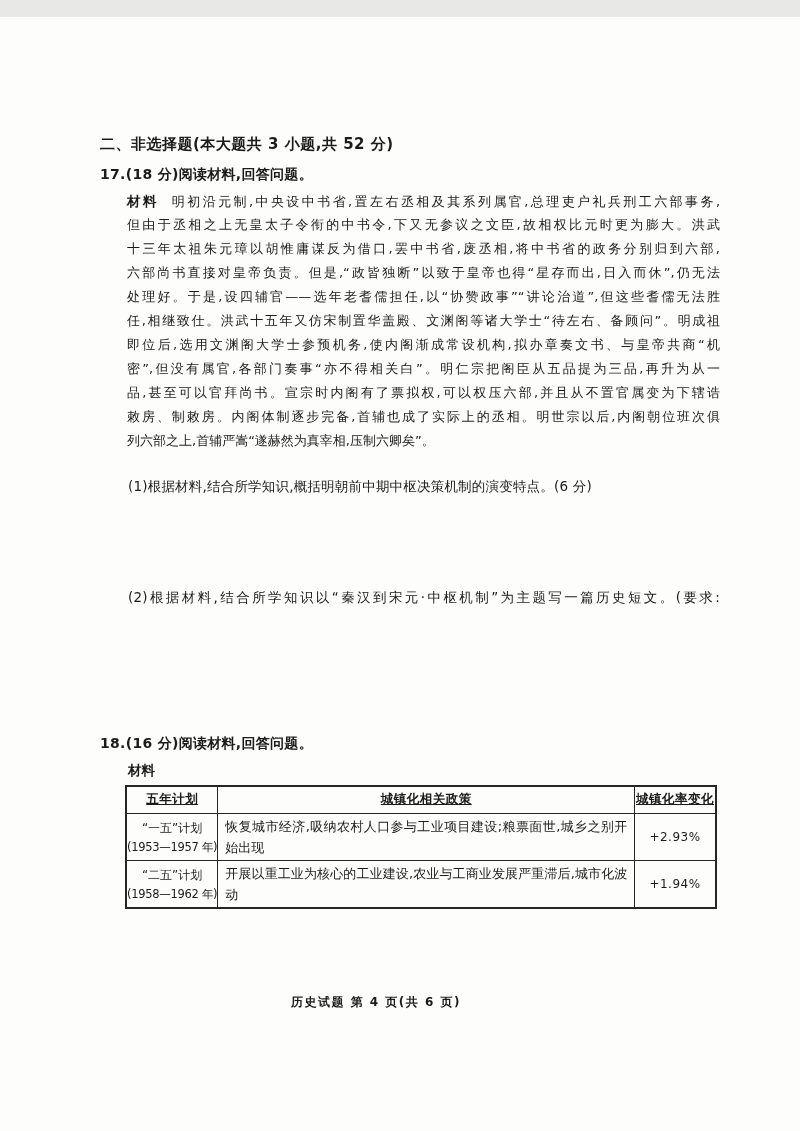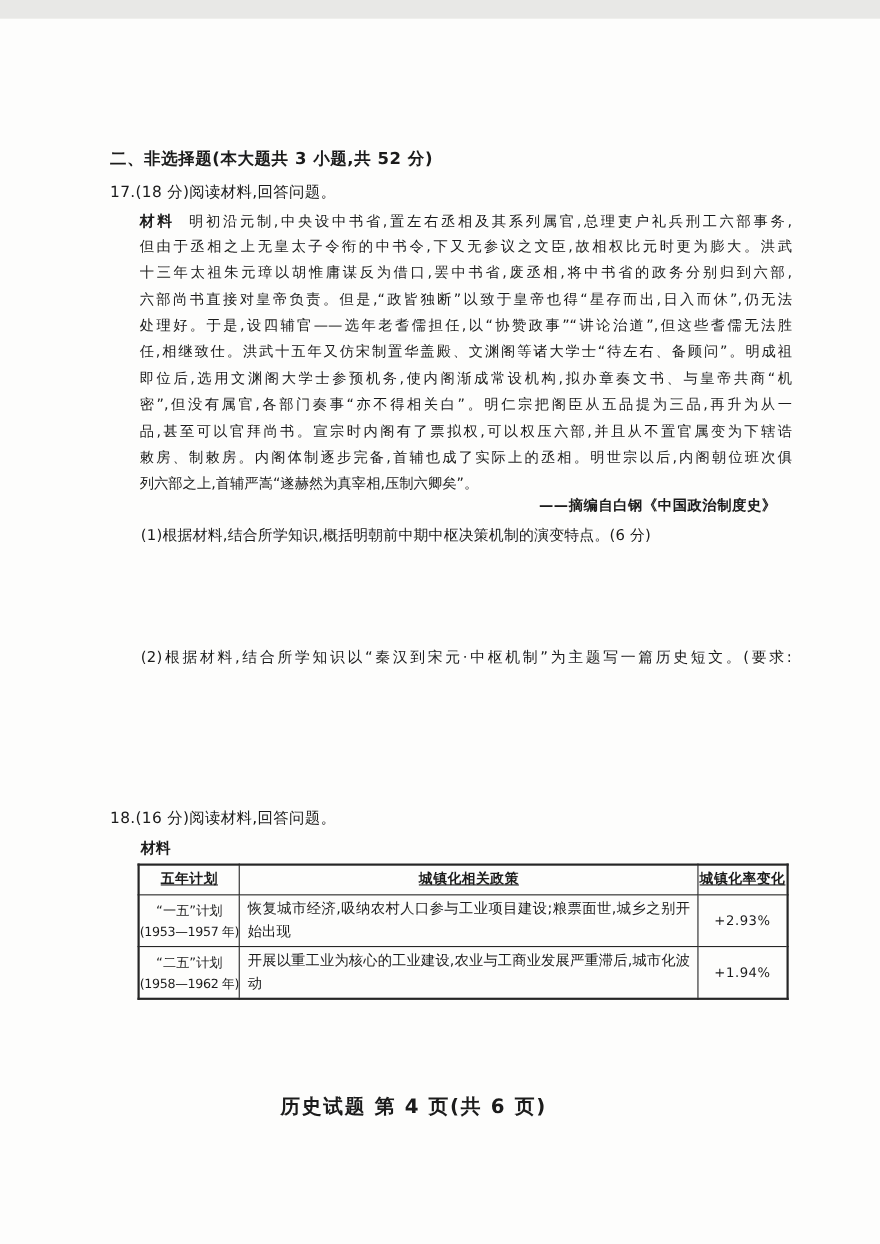"17.(18 分)阅读材料,回答问题。" .q-heading { font-weight: 400 -> 700 }
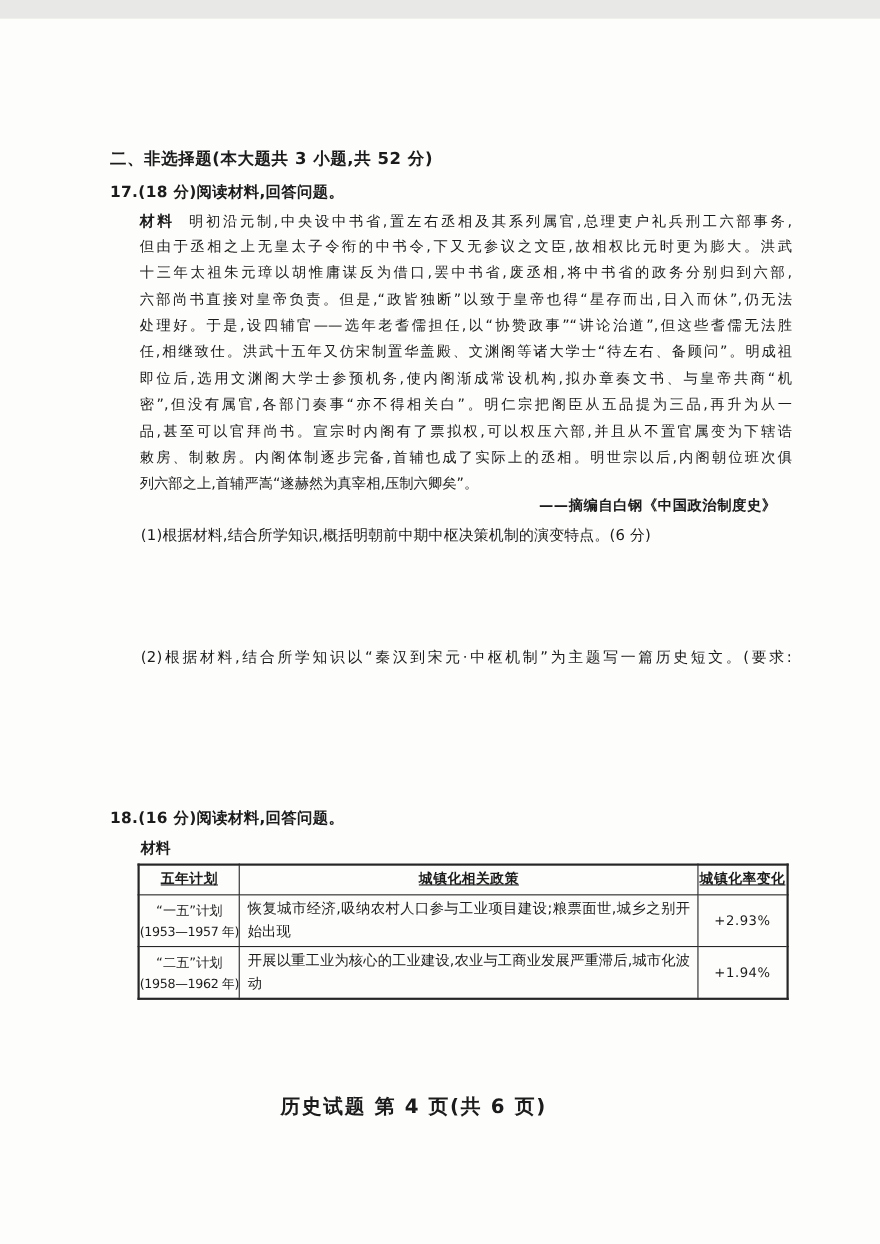"——摘编自白钢《中国政治制度史》" div.abs { html: <div>——摘编自白钢《中国政治制度史》</div> -> none }
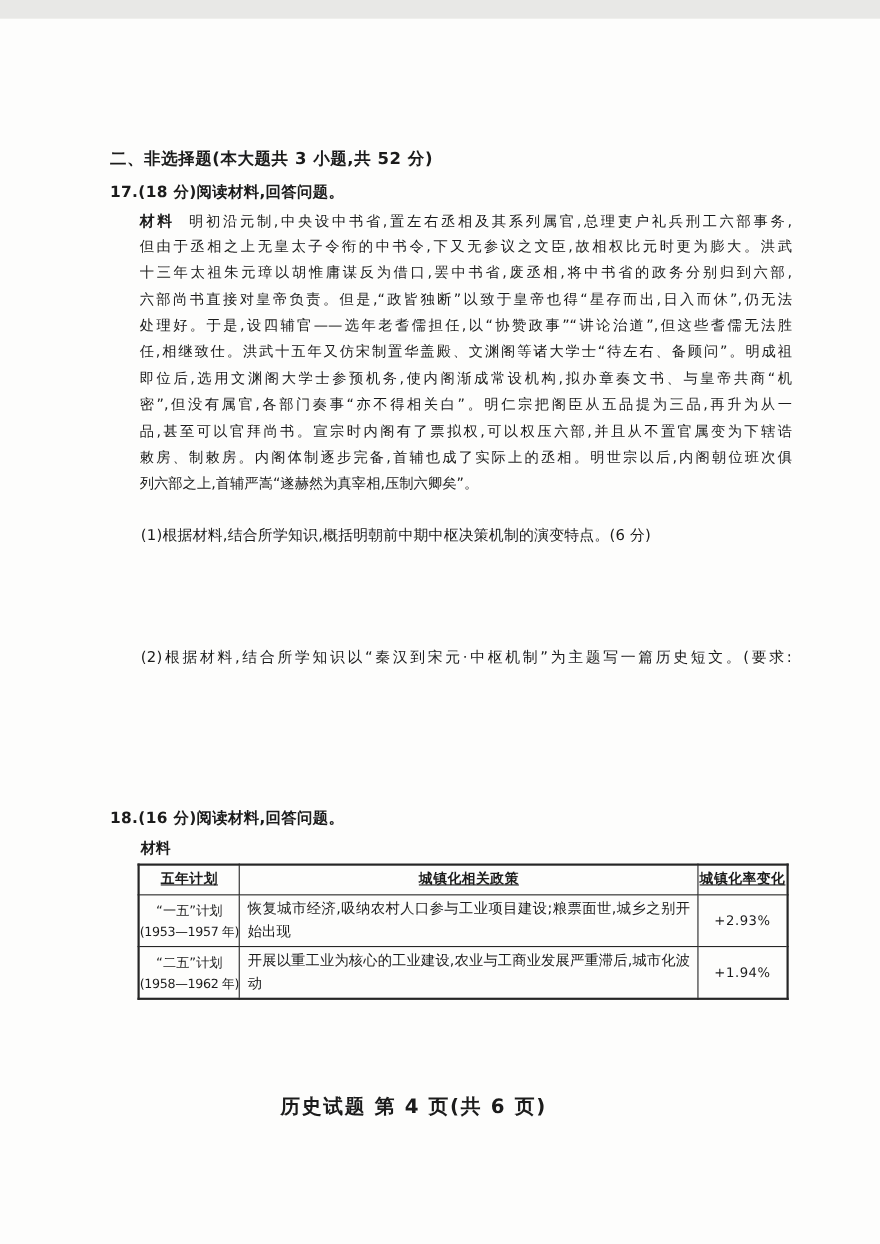"历史试题 第 4 页(共 6" .footer { font-size: 18px -> 12px }
